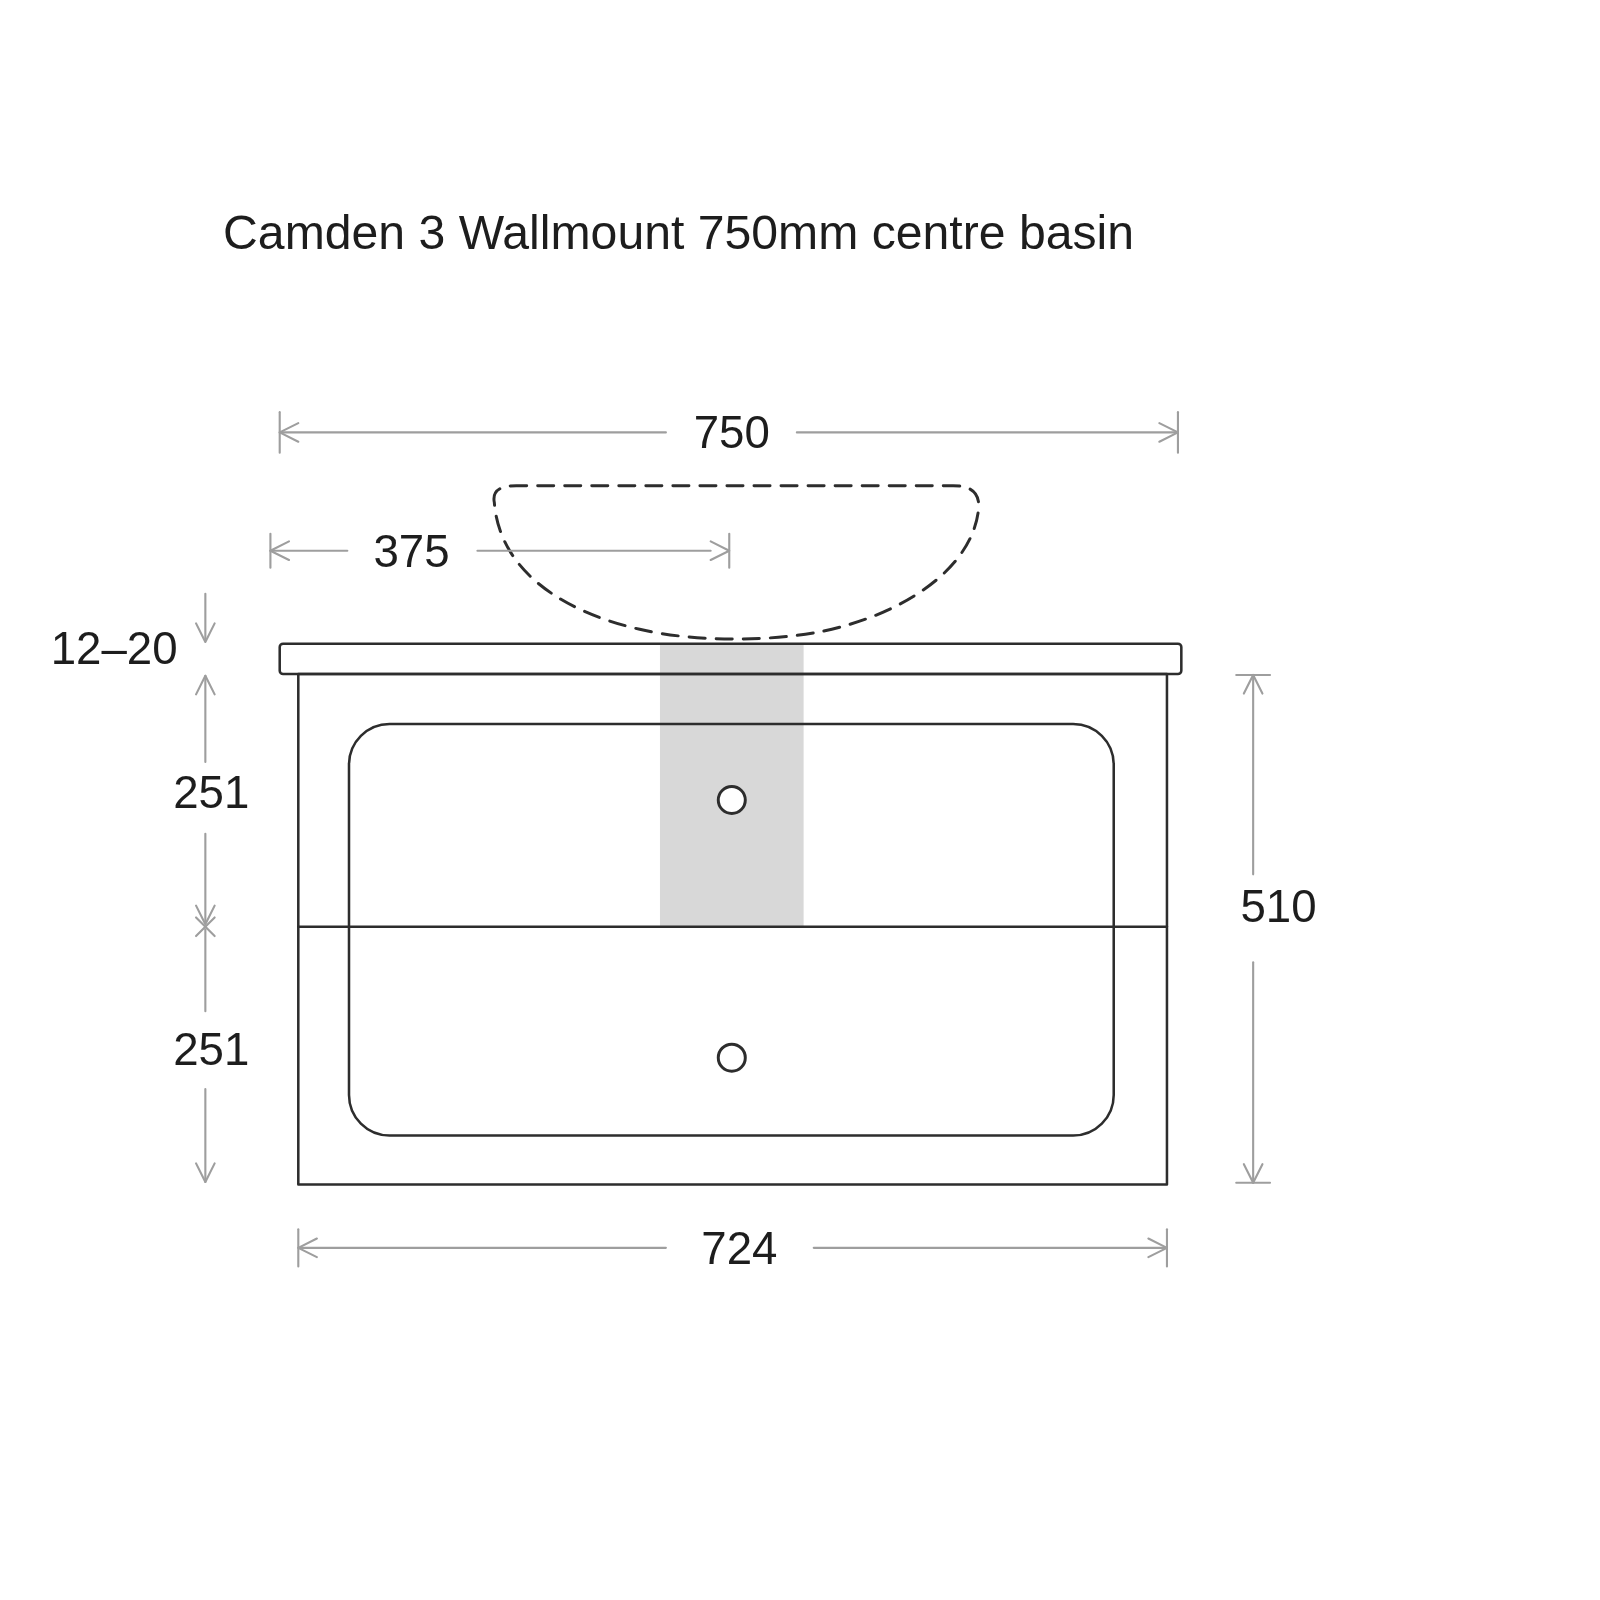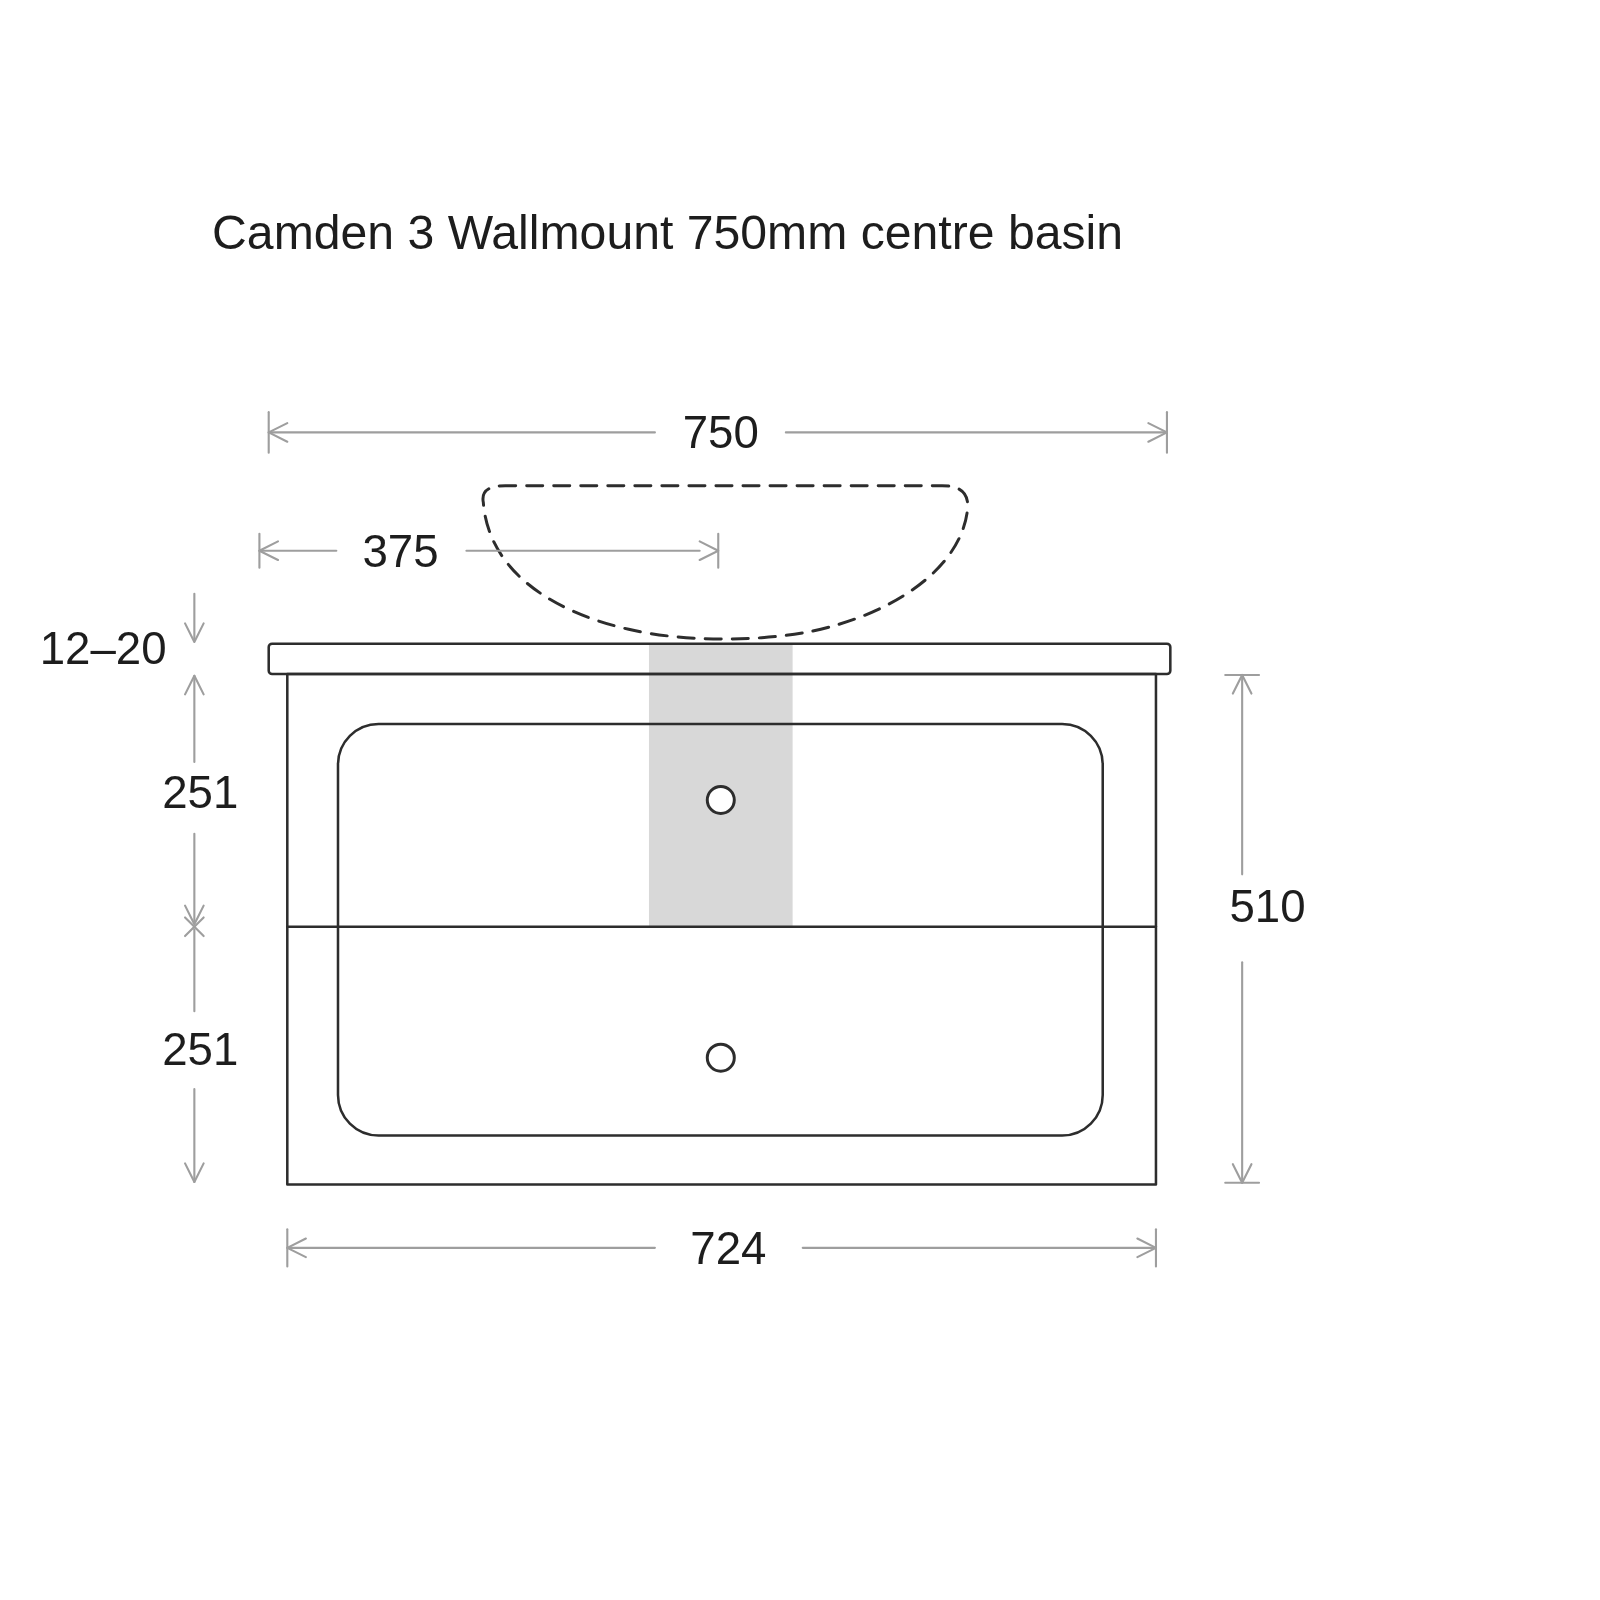"Camden 3 Wallmount 750mm centre" .canvas { padding-left: none -> 11px }
